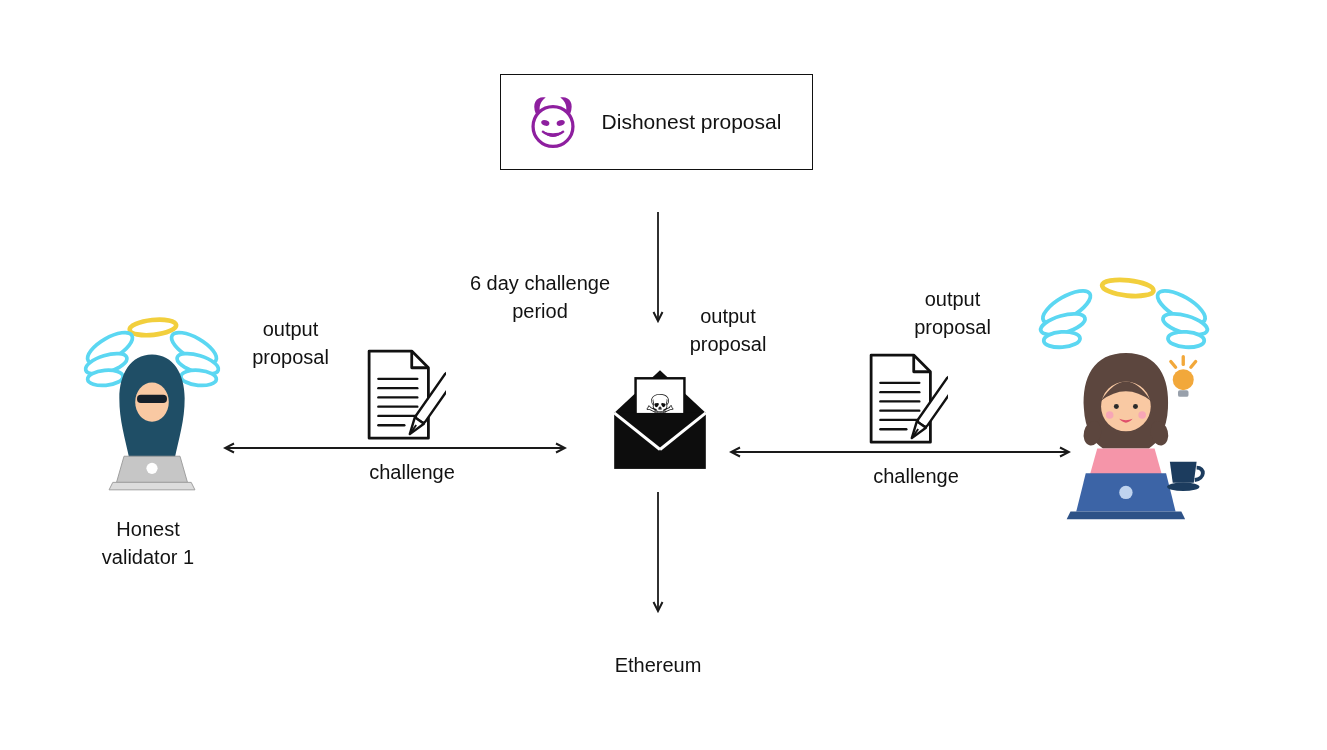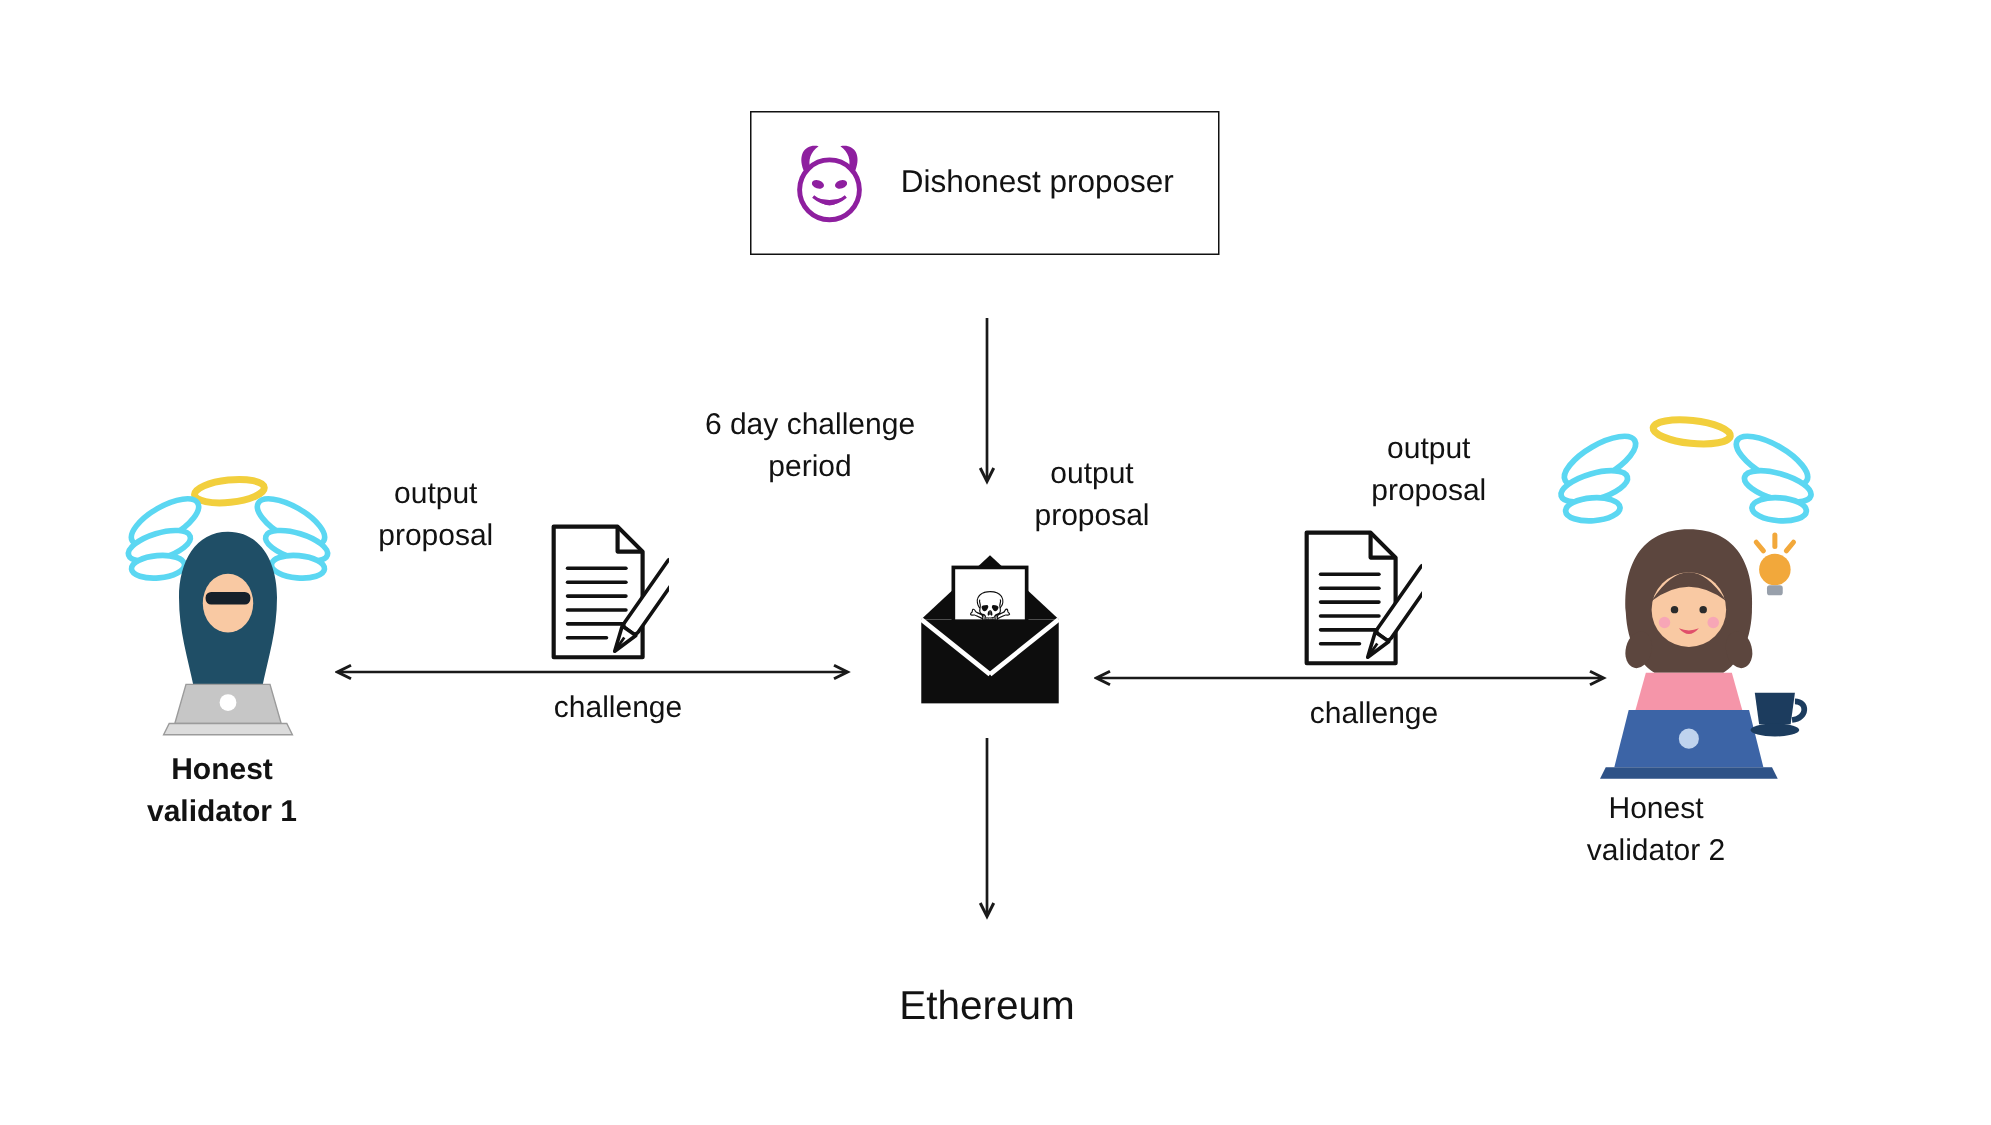"Dishonest proposer" div.txt { text: proposer -> proposal }
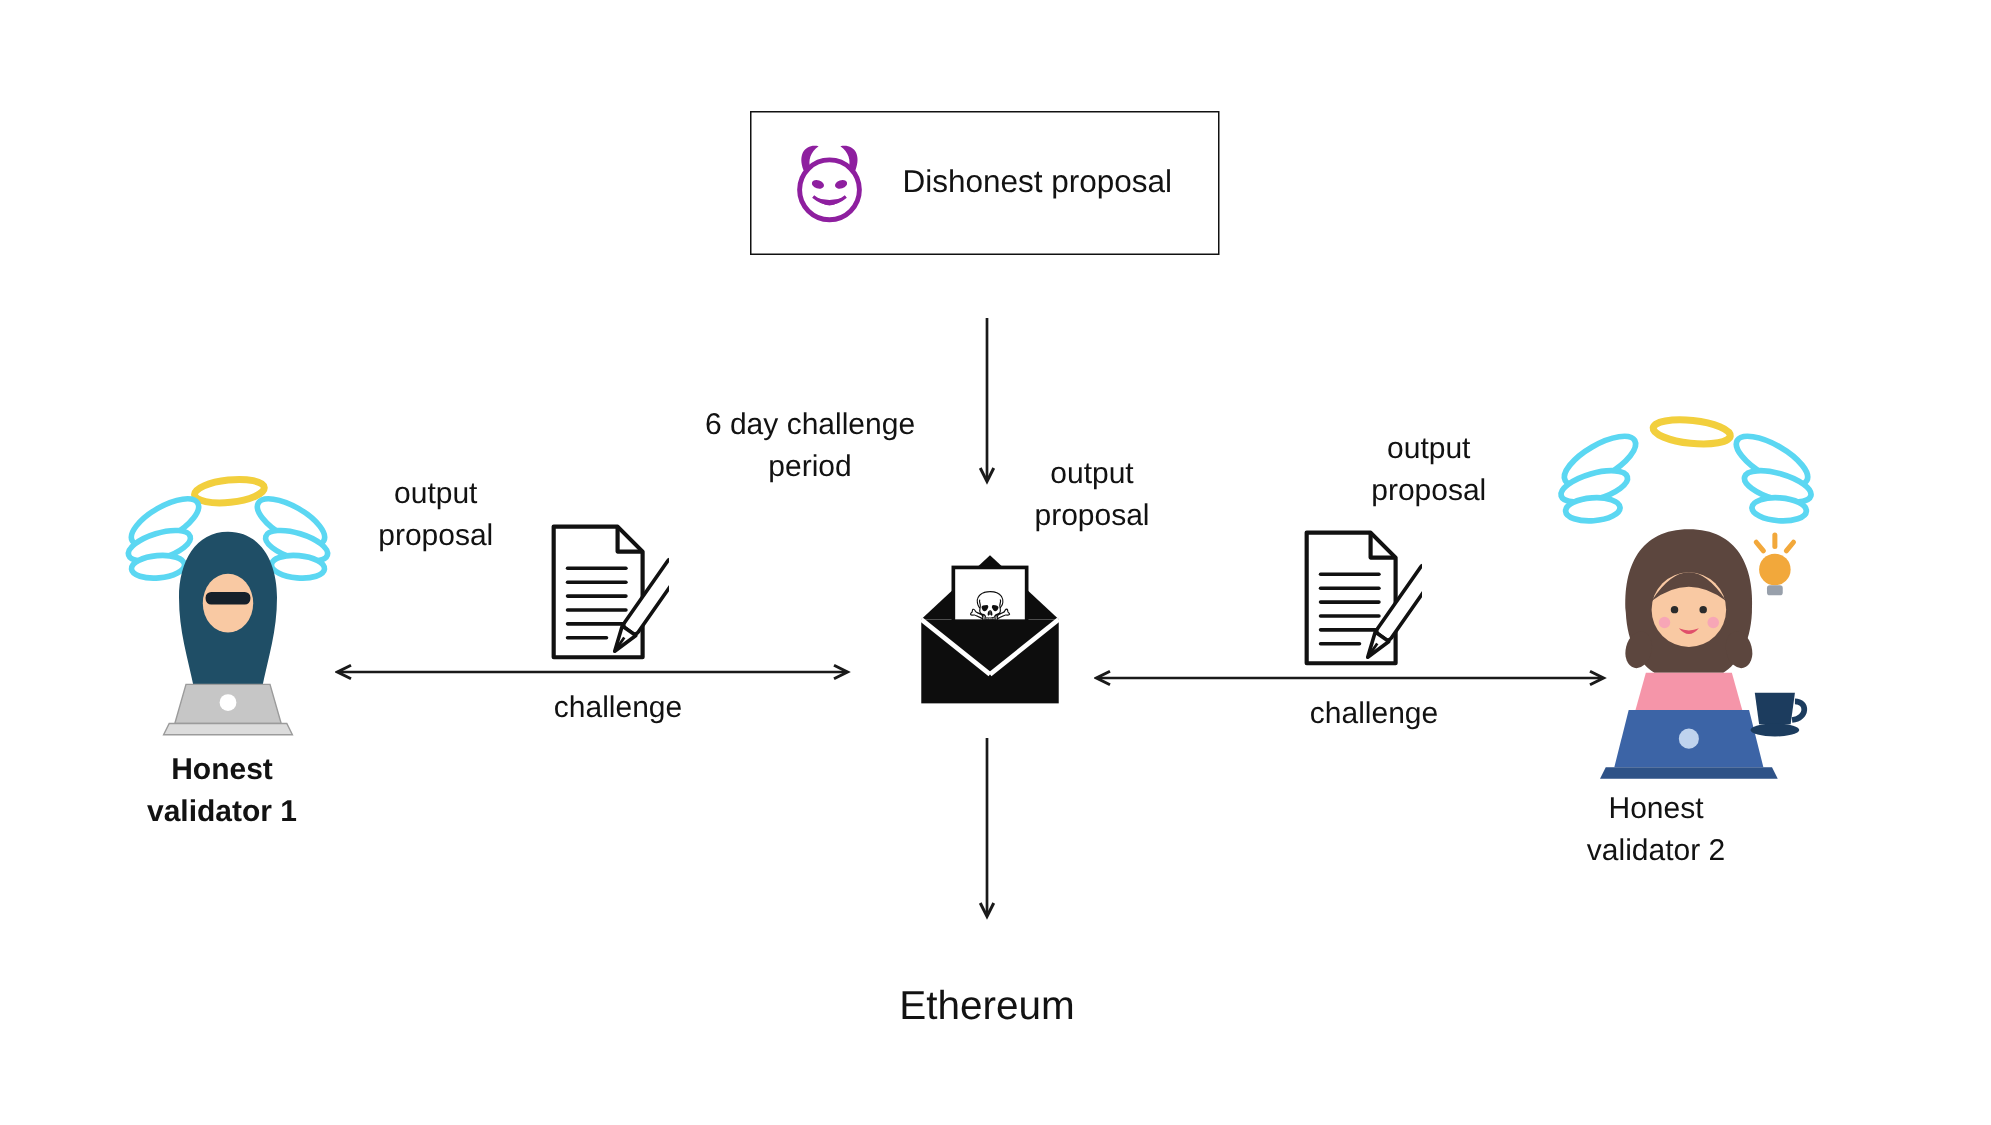"Honest validator 1" div.lbl { font-weight: bold -> none; top: 500px -> 516px }
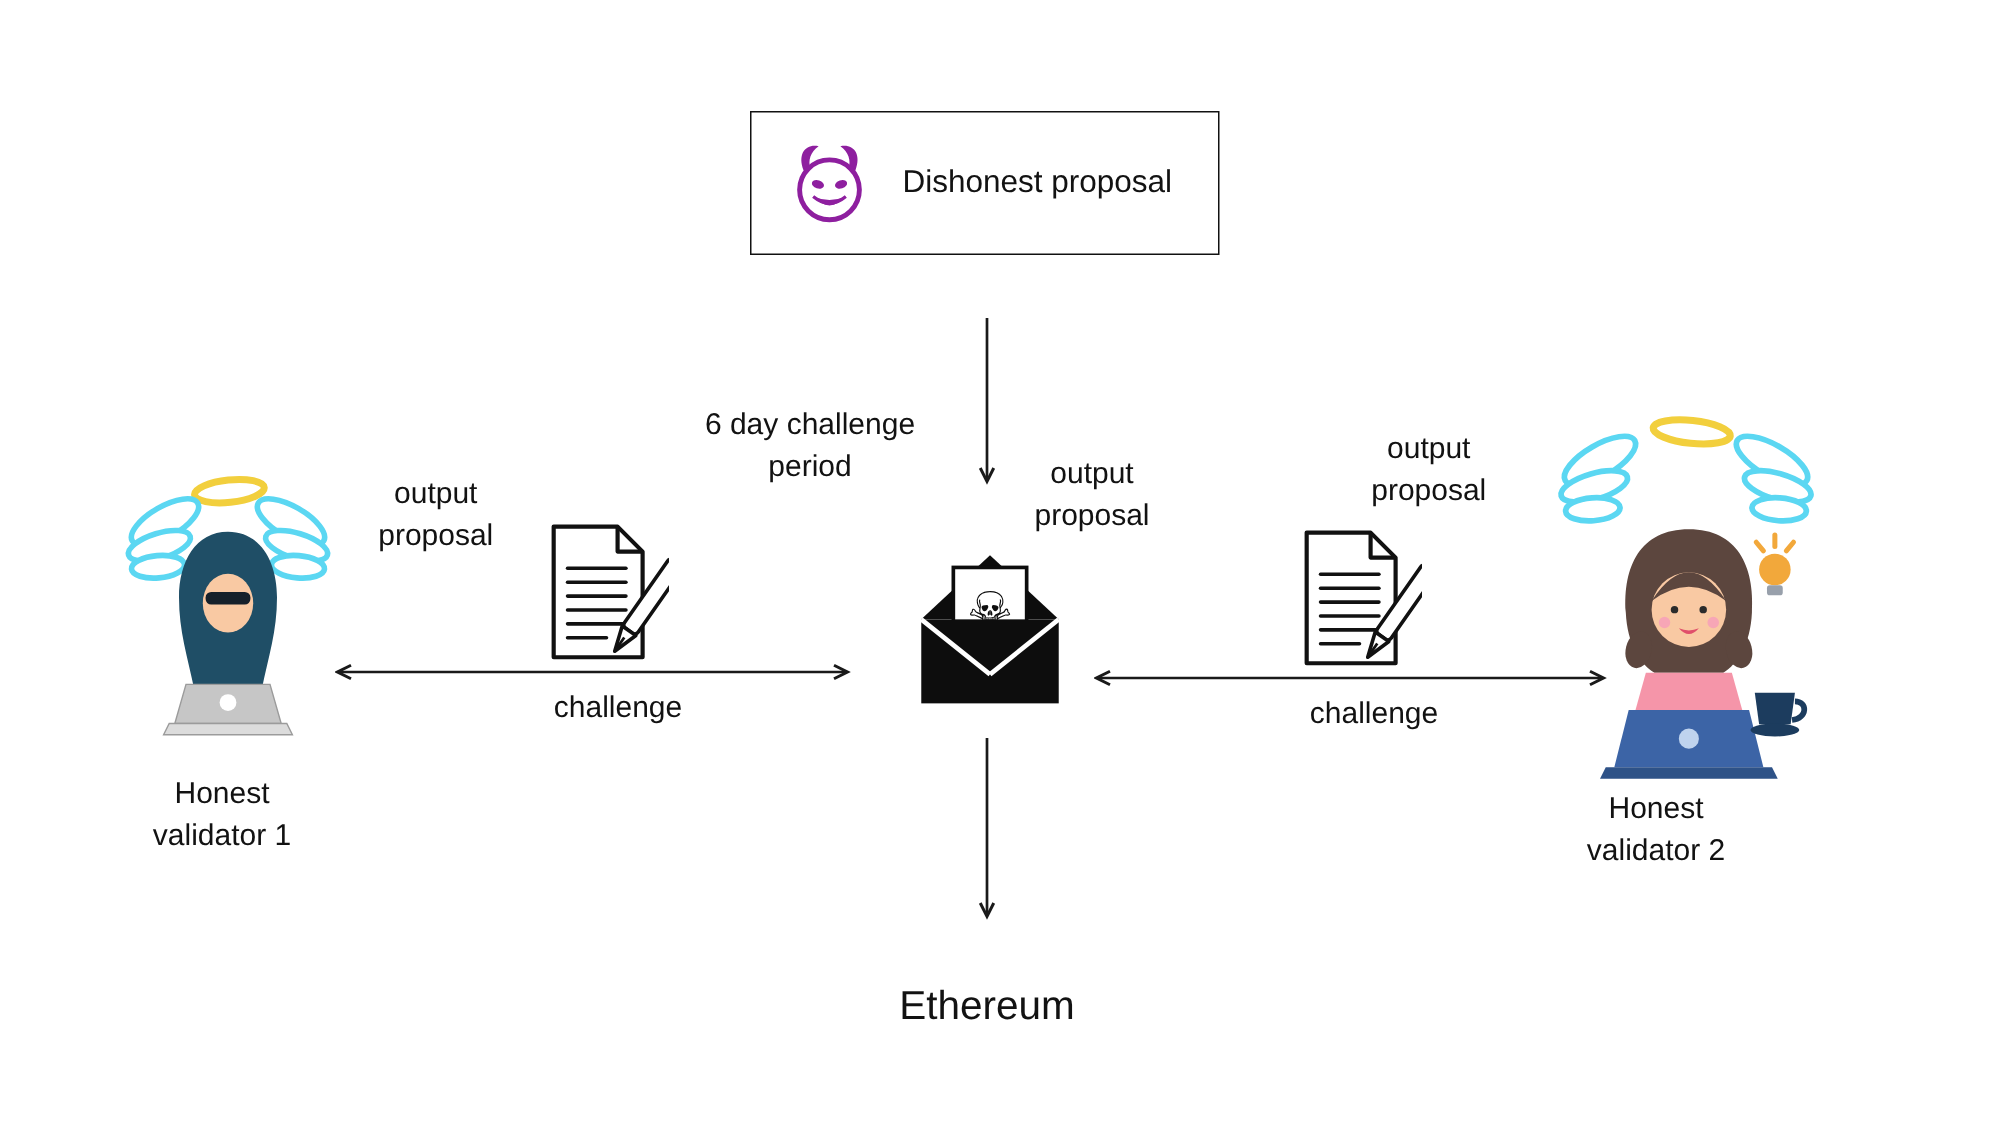"Honest validator 2" div.lbl { html: <div>Honest validator 2</div> -> none }
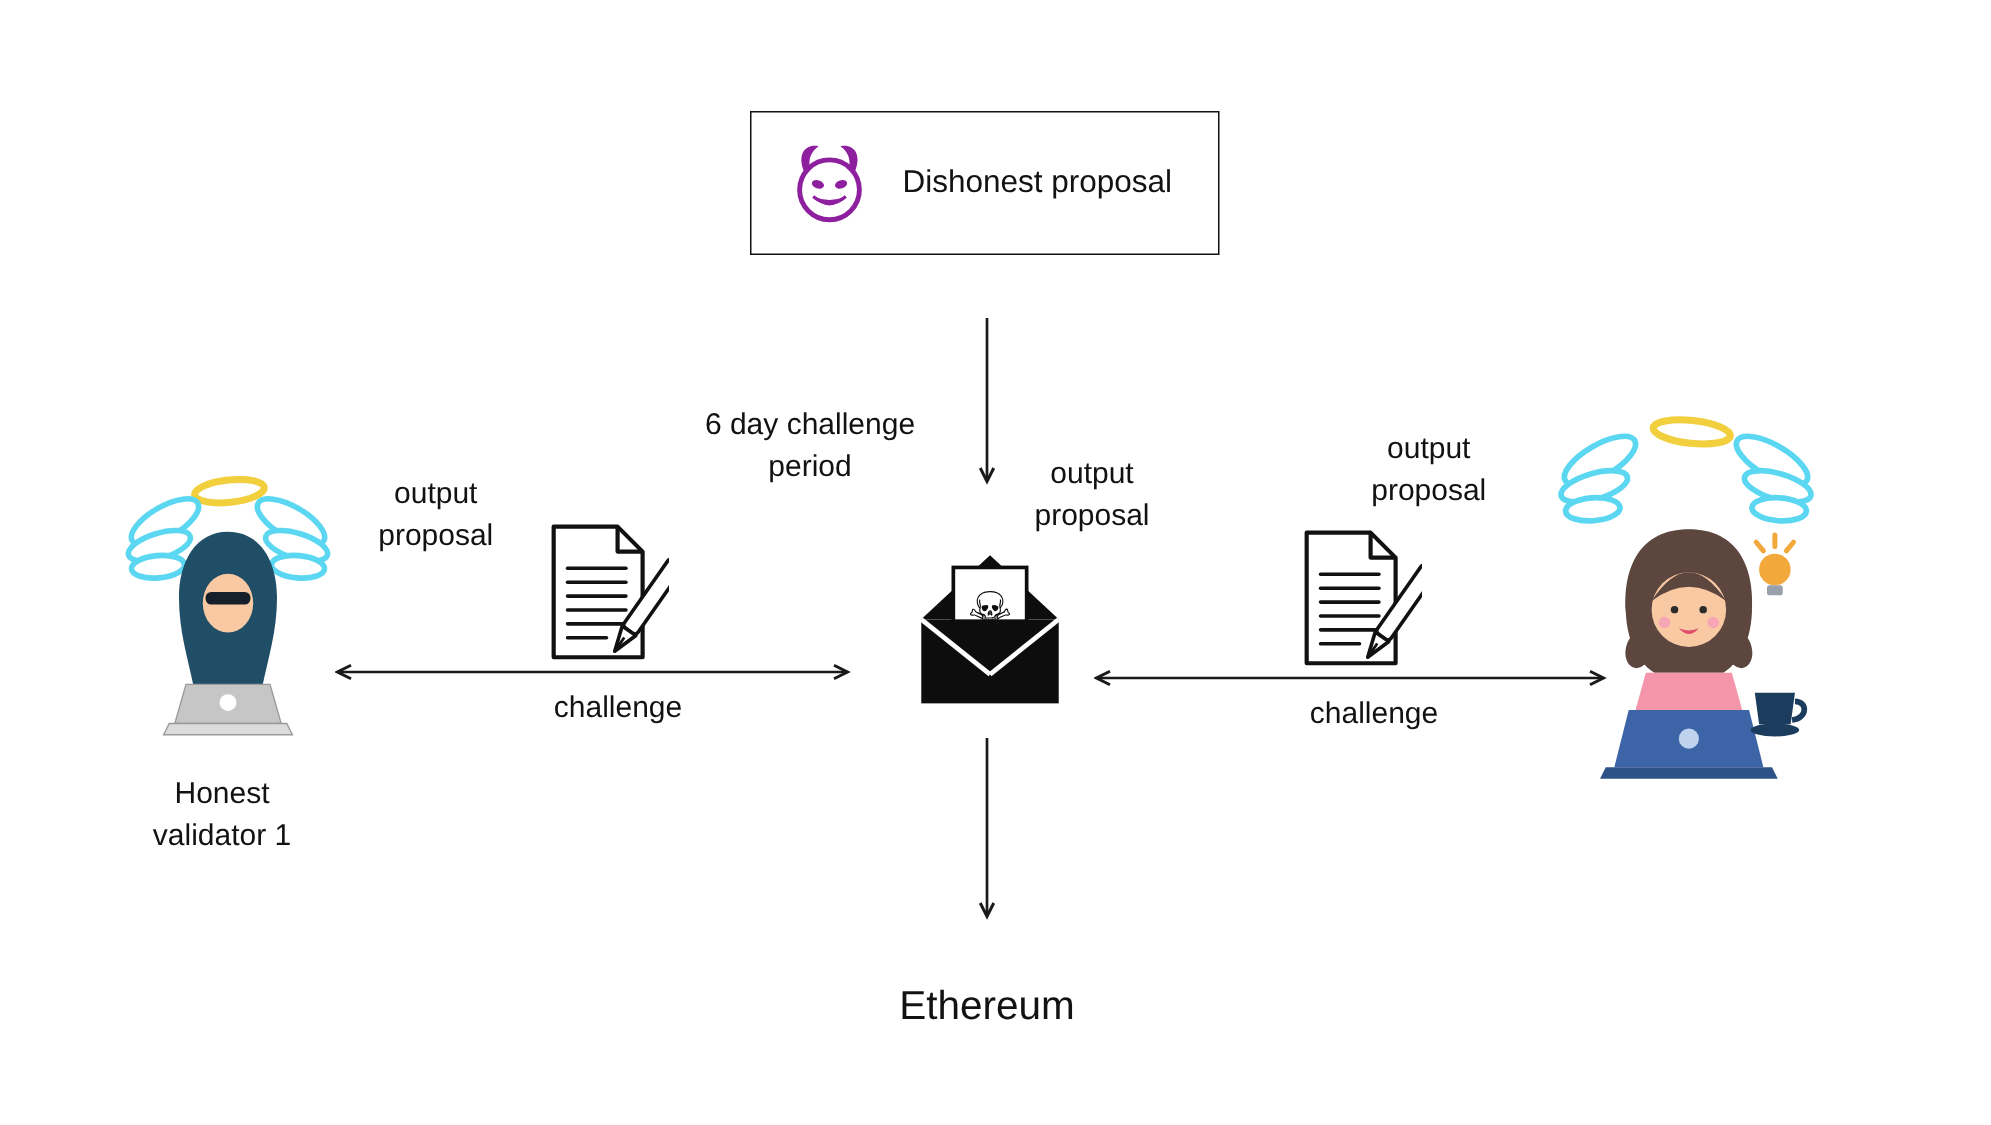"Ethereum" .eth { font-size: 27px -> 20px }
